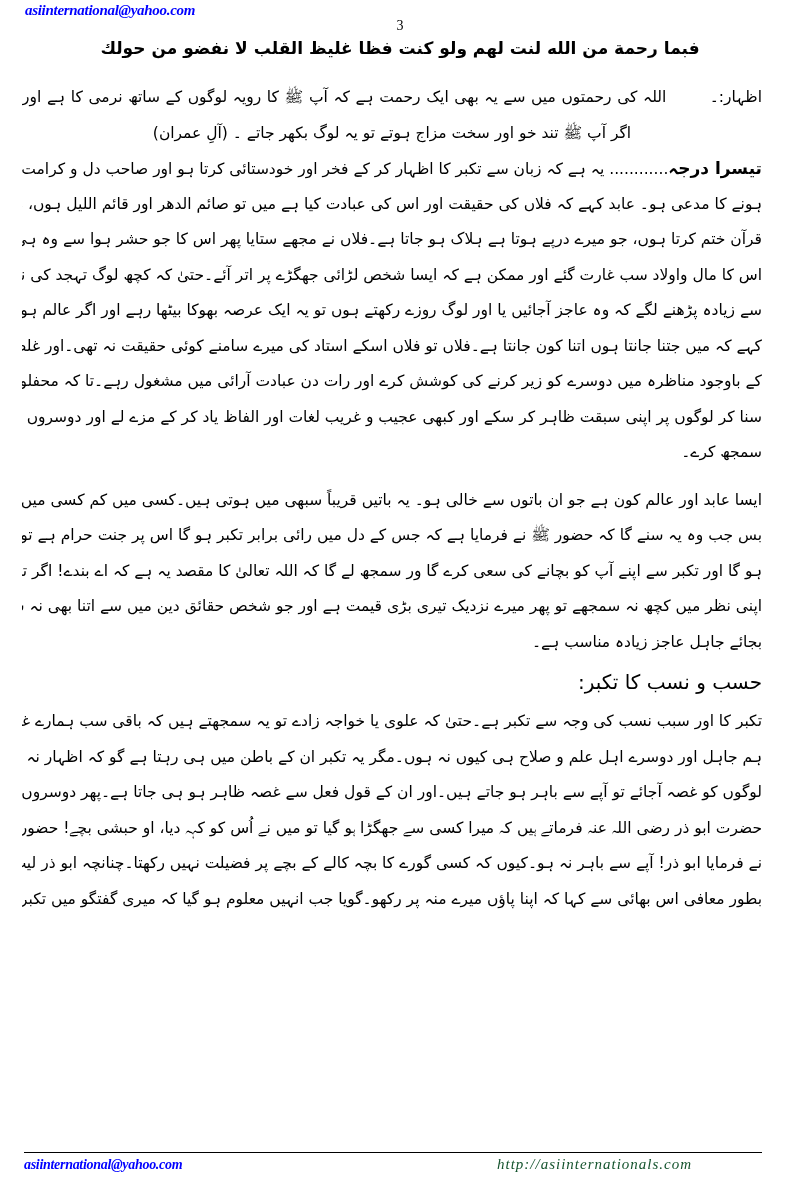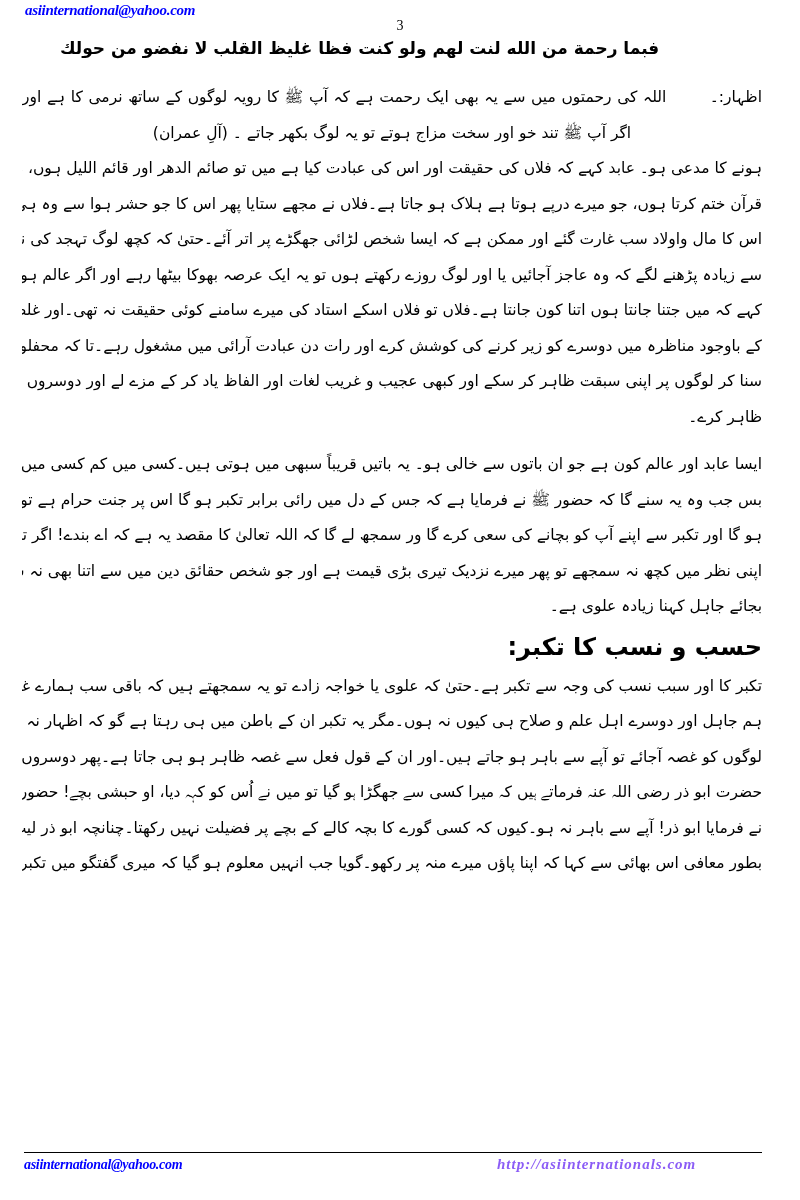"فبما رحمة من الله لنت" .verse { text-align: left -> center }
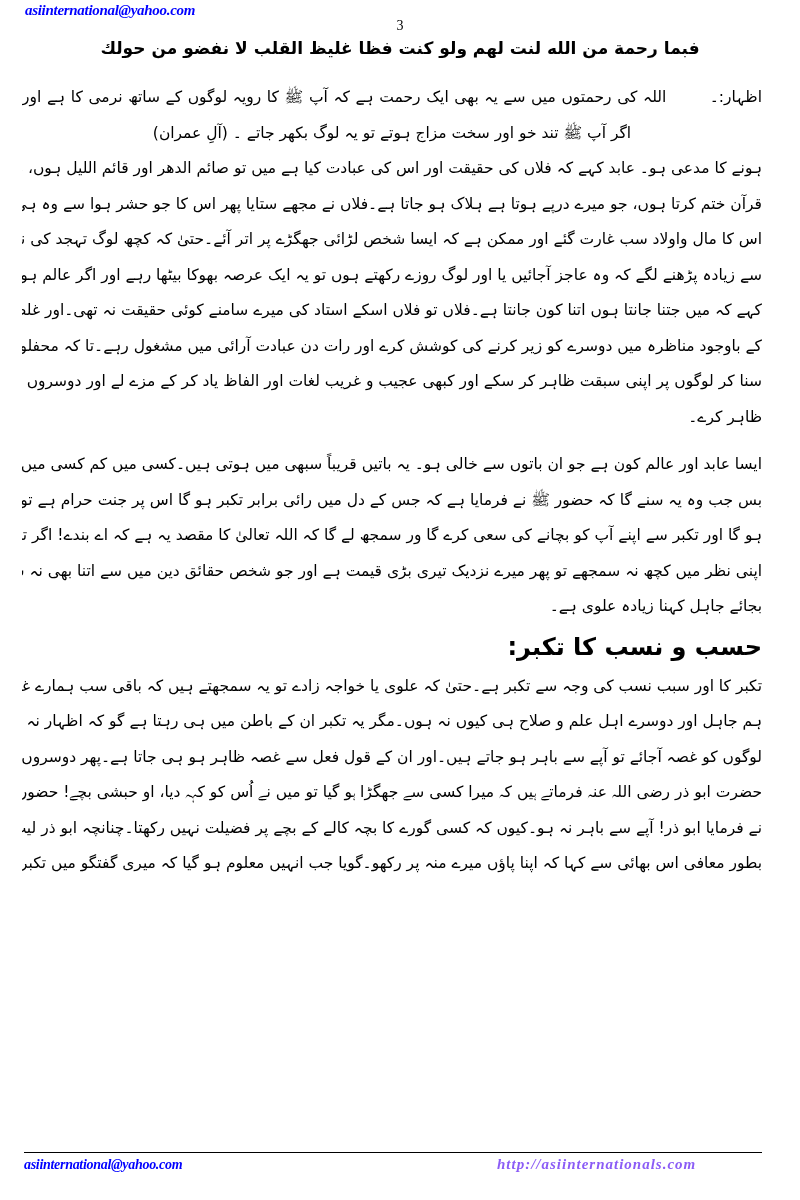"تیسرا درجہ............ یہ ہے کہ" div.line { html: none -> <div> <span>تیسرا درجہ</span><span>............</span> <span>یہ ہے کہ زبان سے تکبر کا اظہار کر کے فخر اور خودستائی کرتا ہو اور صاحب دل و کرامت</span> </div> }
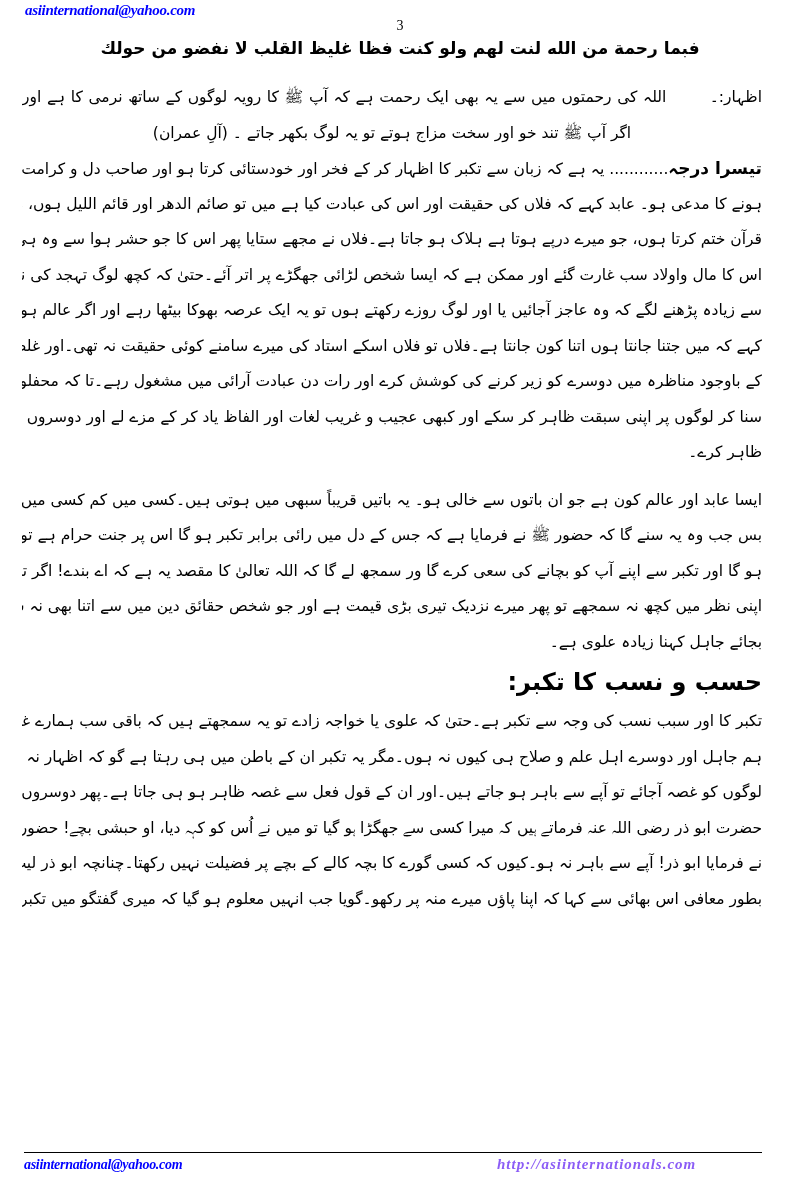"ظاہر کرے۔" div.line { text: ظاہر -> سمجھ }
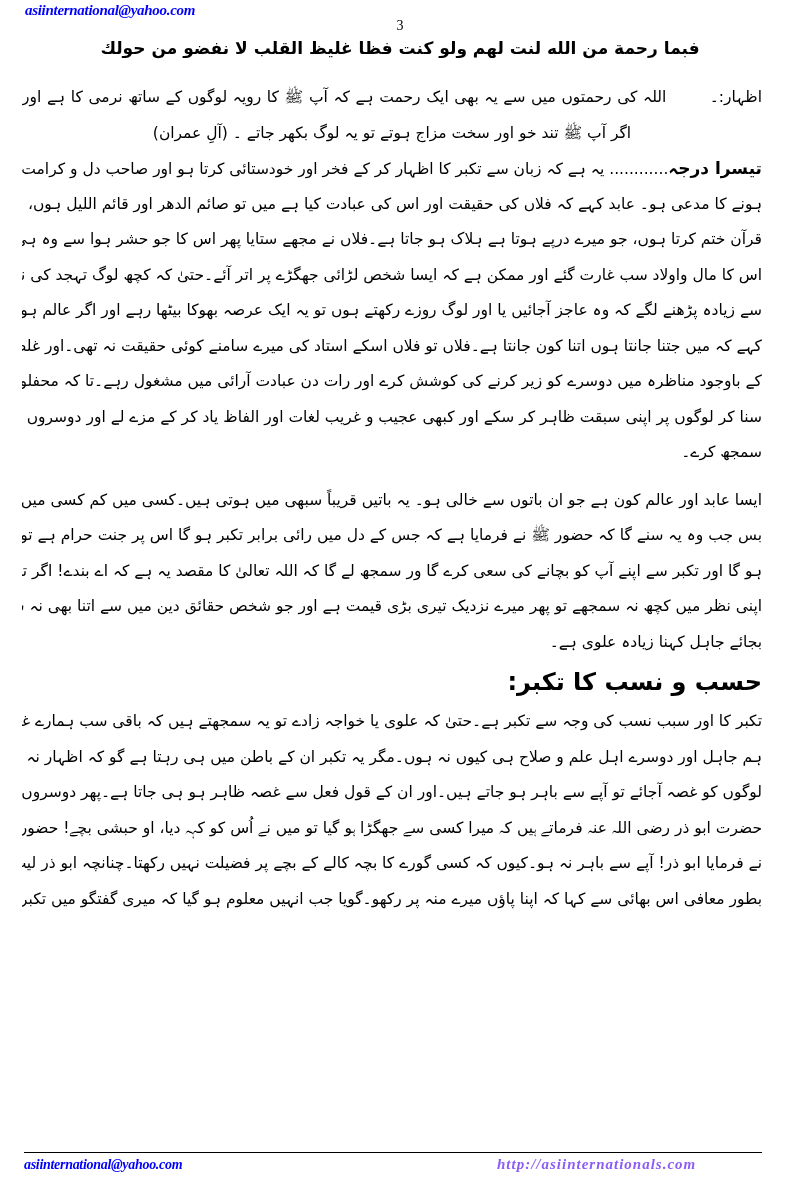"بجائے جاہل کہنا زیادہ علوی" div.line { text: کہنا زیادہ علوی -> عاجز زیادہ مناسب }
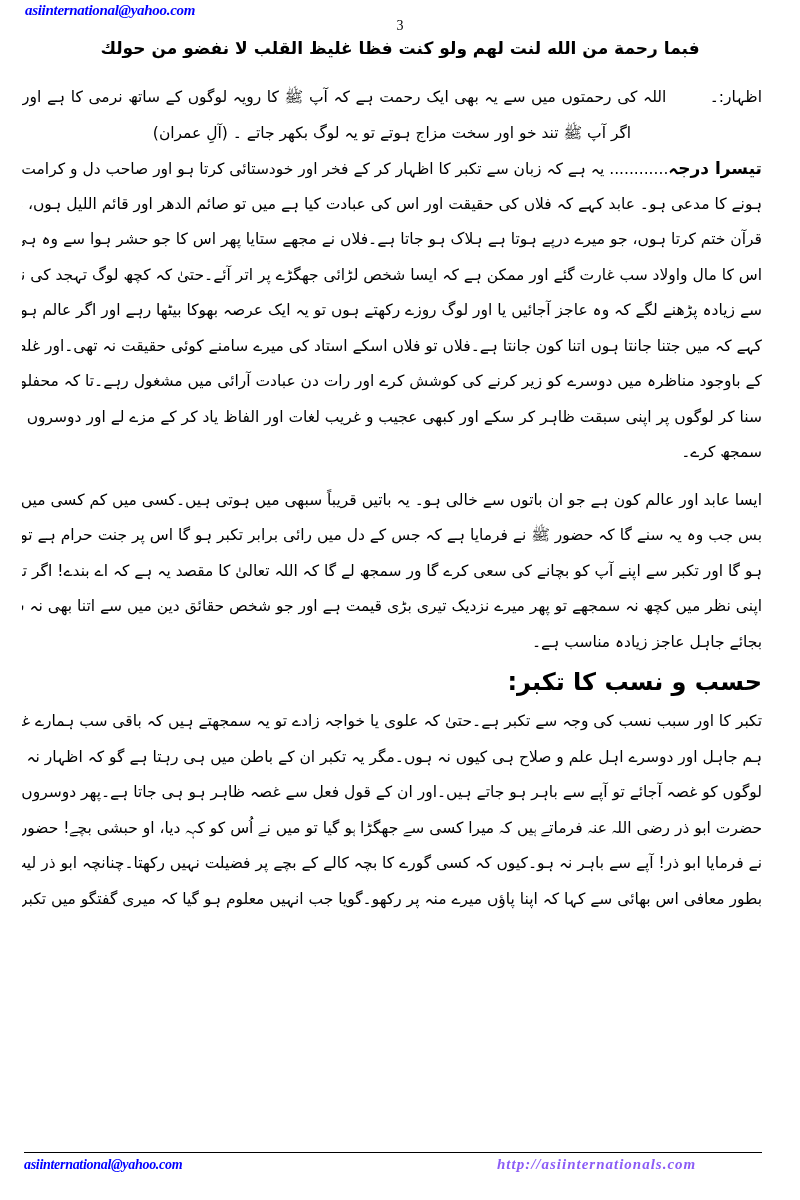"حسب و نسب کا تکبر:" .section-heading { font-size: 24px -> 20px; font-weight: bold -> normal }
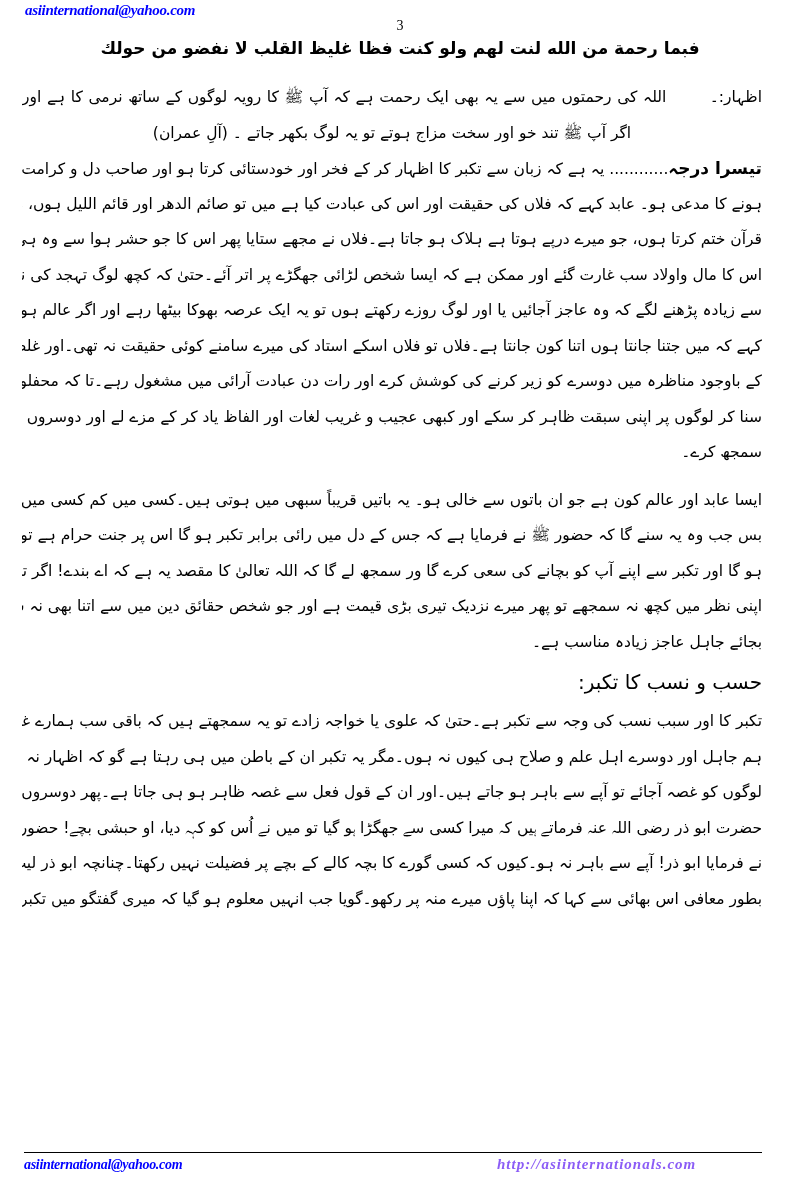"http://asiinternationals.com" .footer-url { color: #8b5cf6 -> #14532d; font-weight: bold -> normal }
